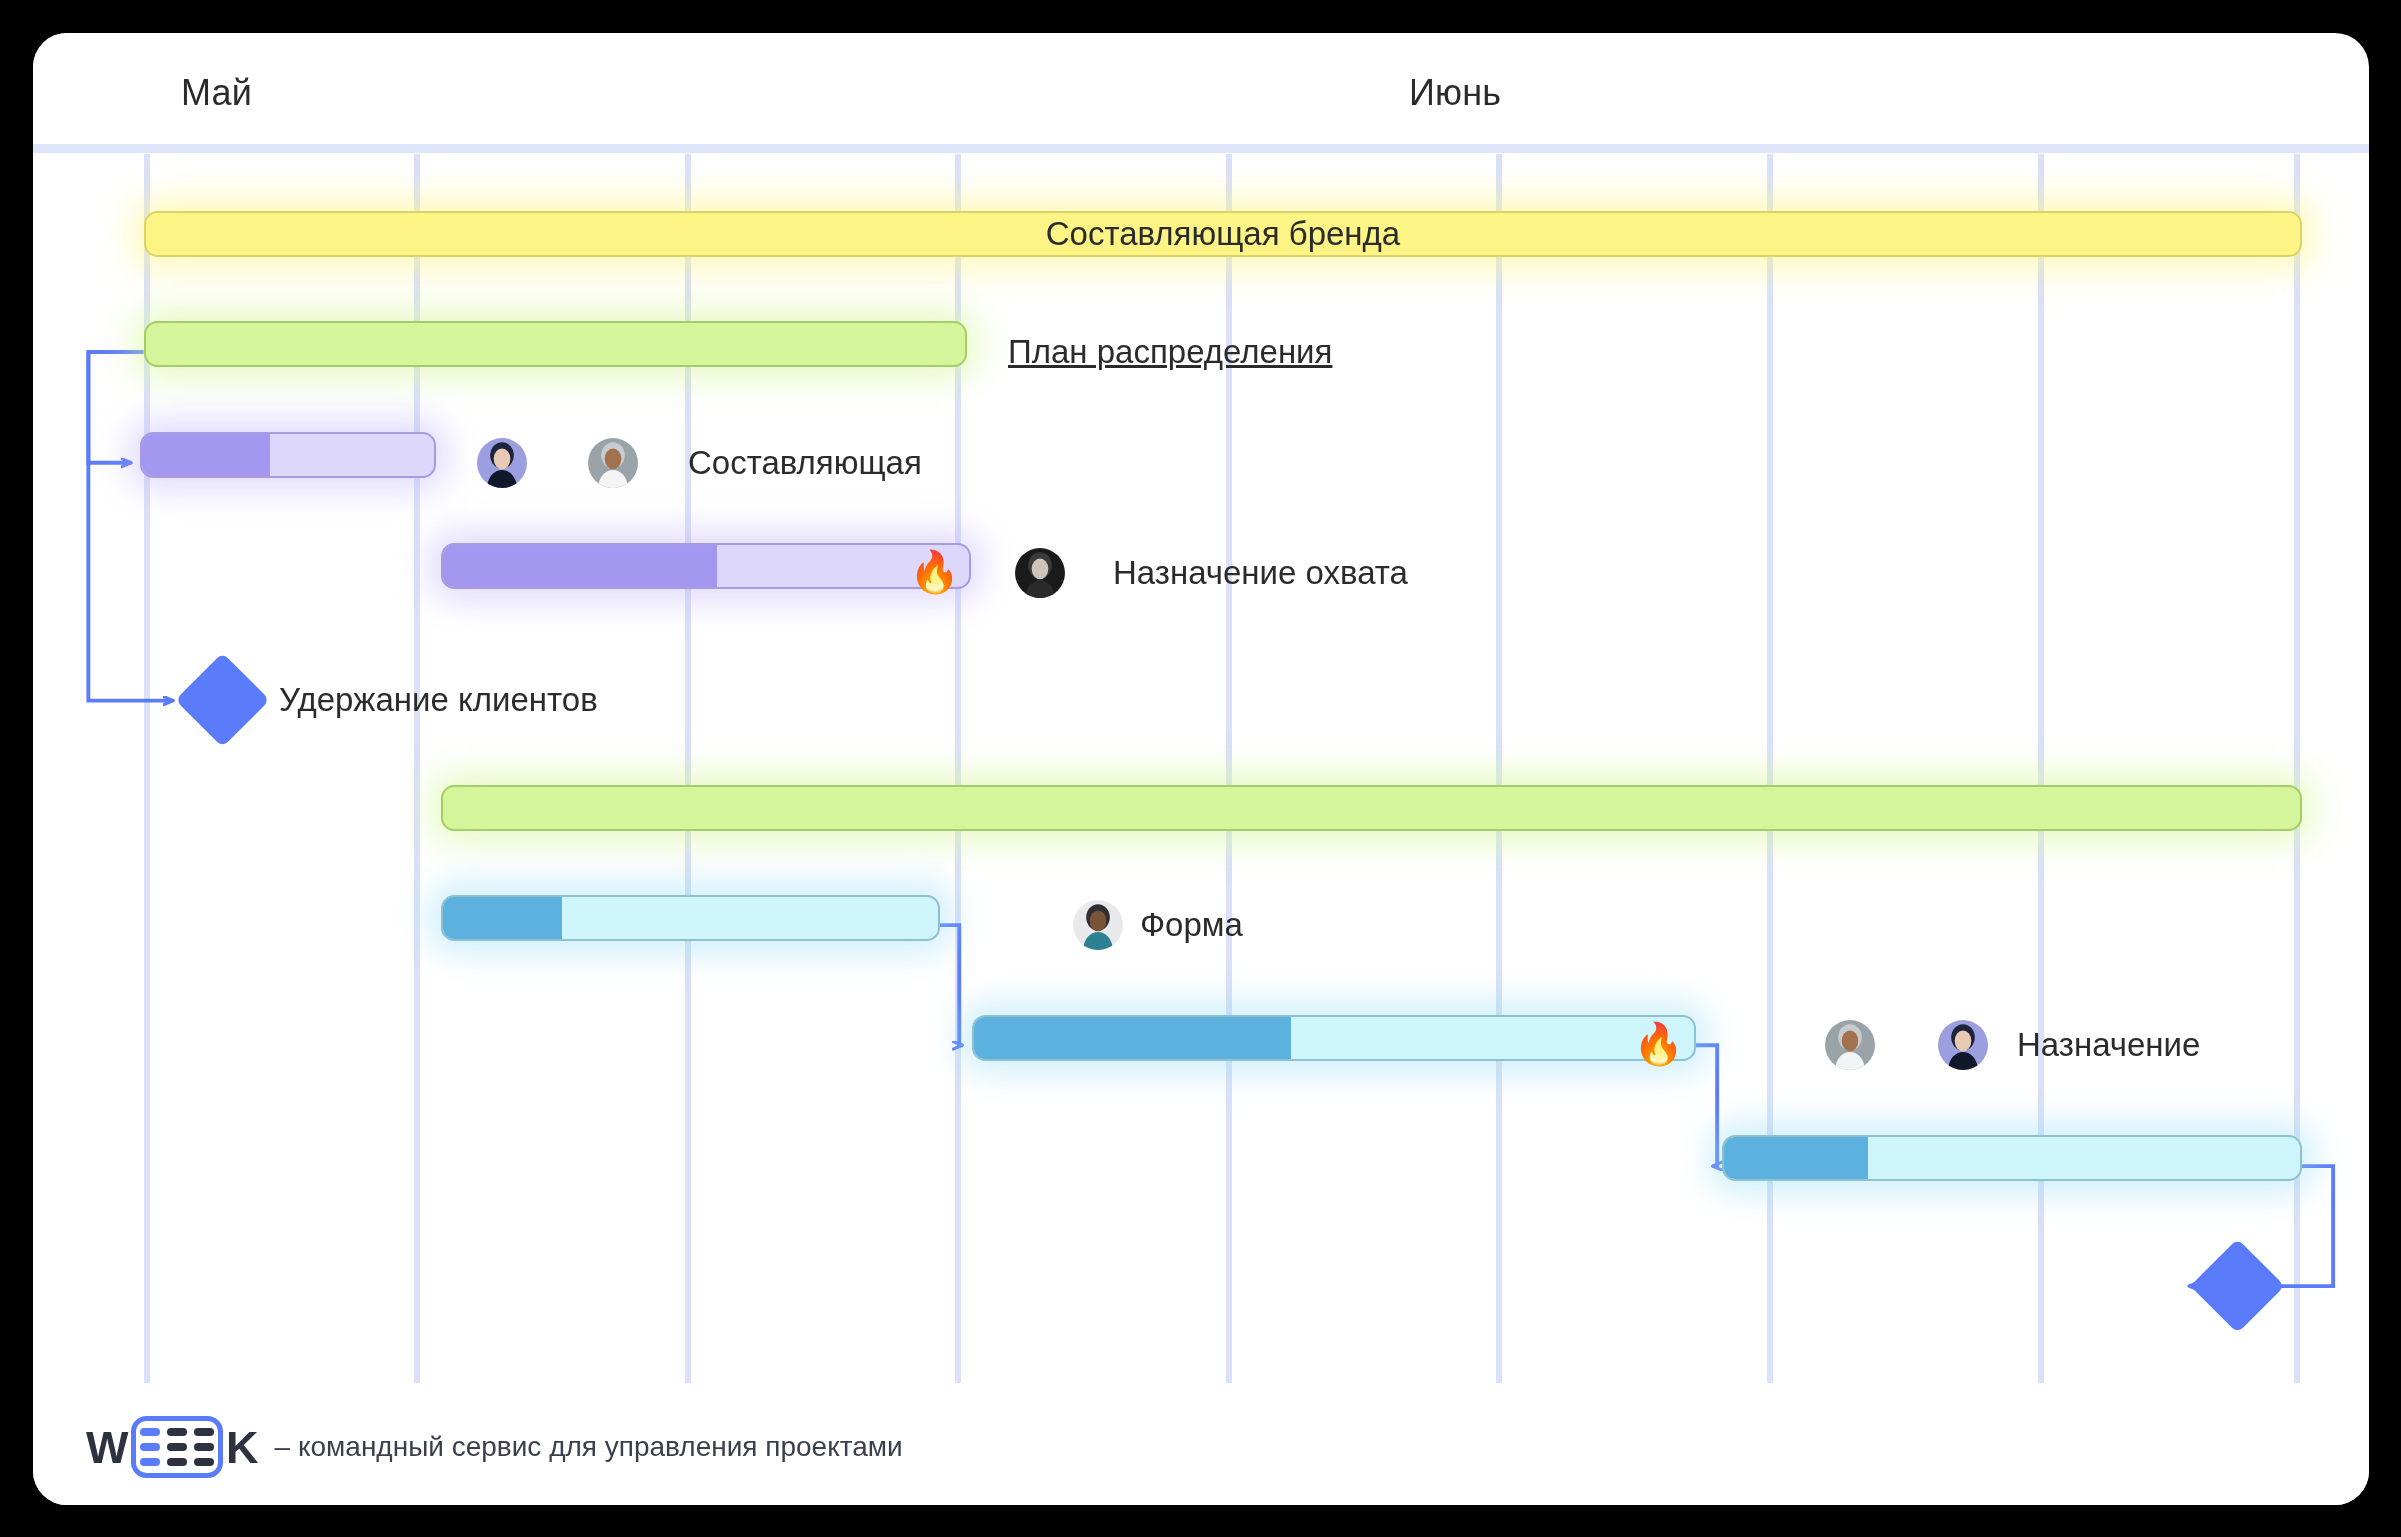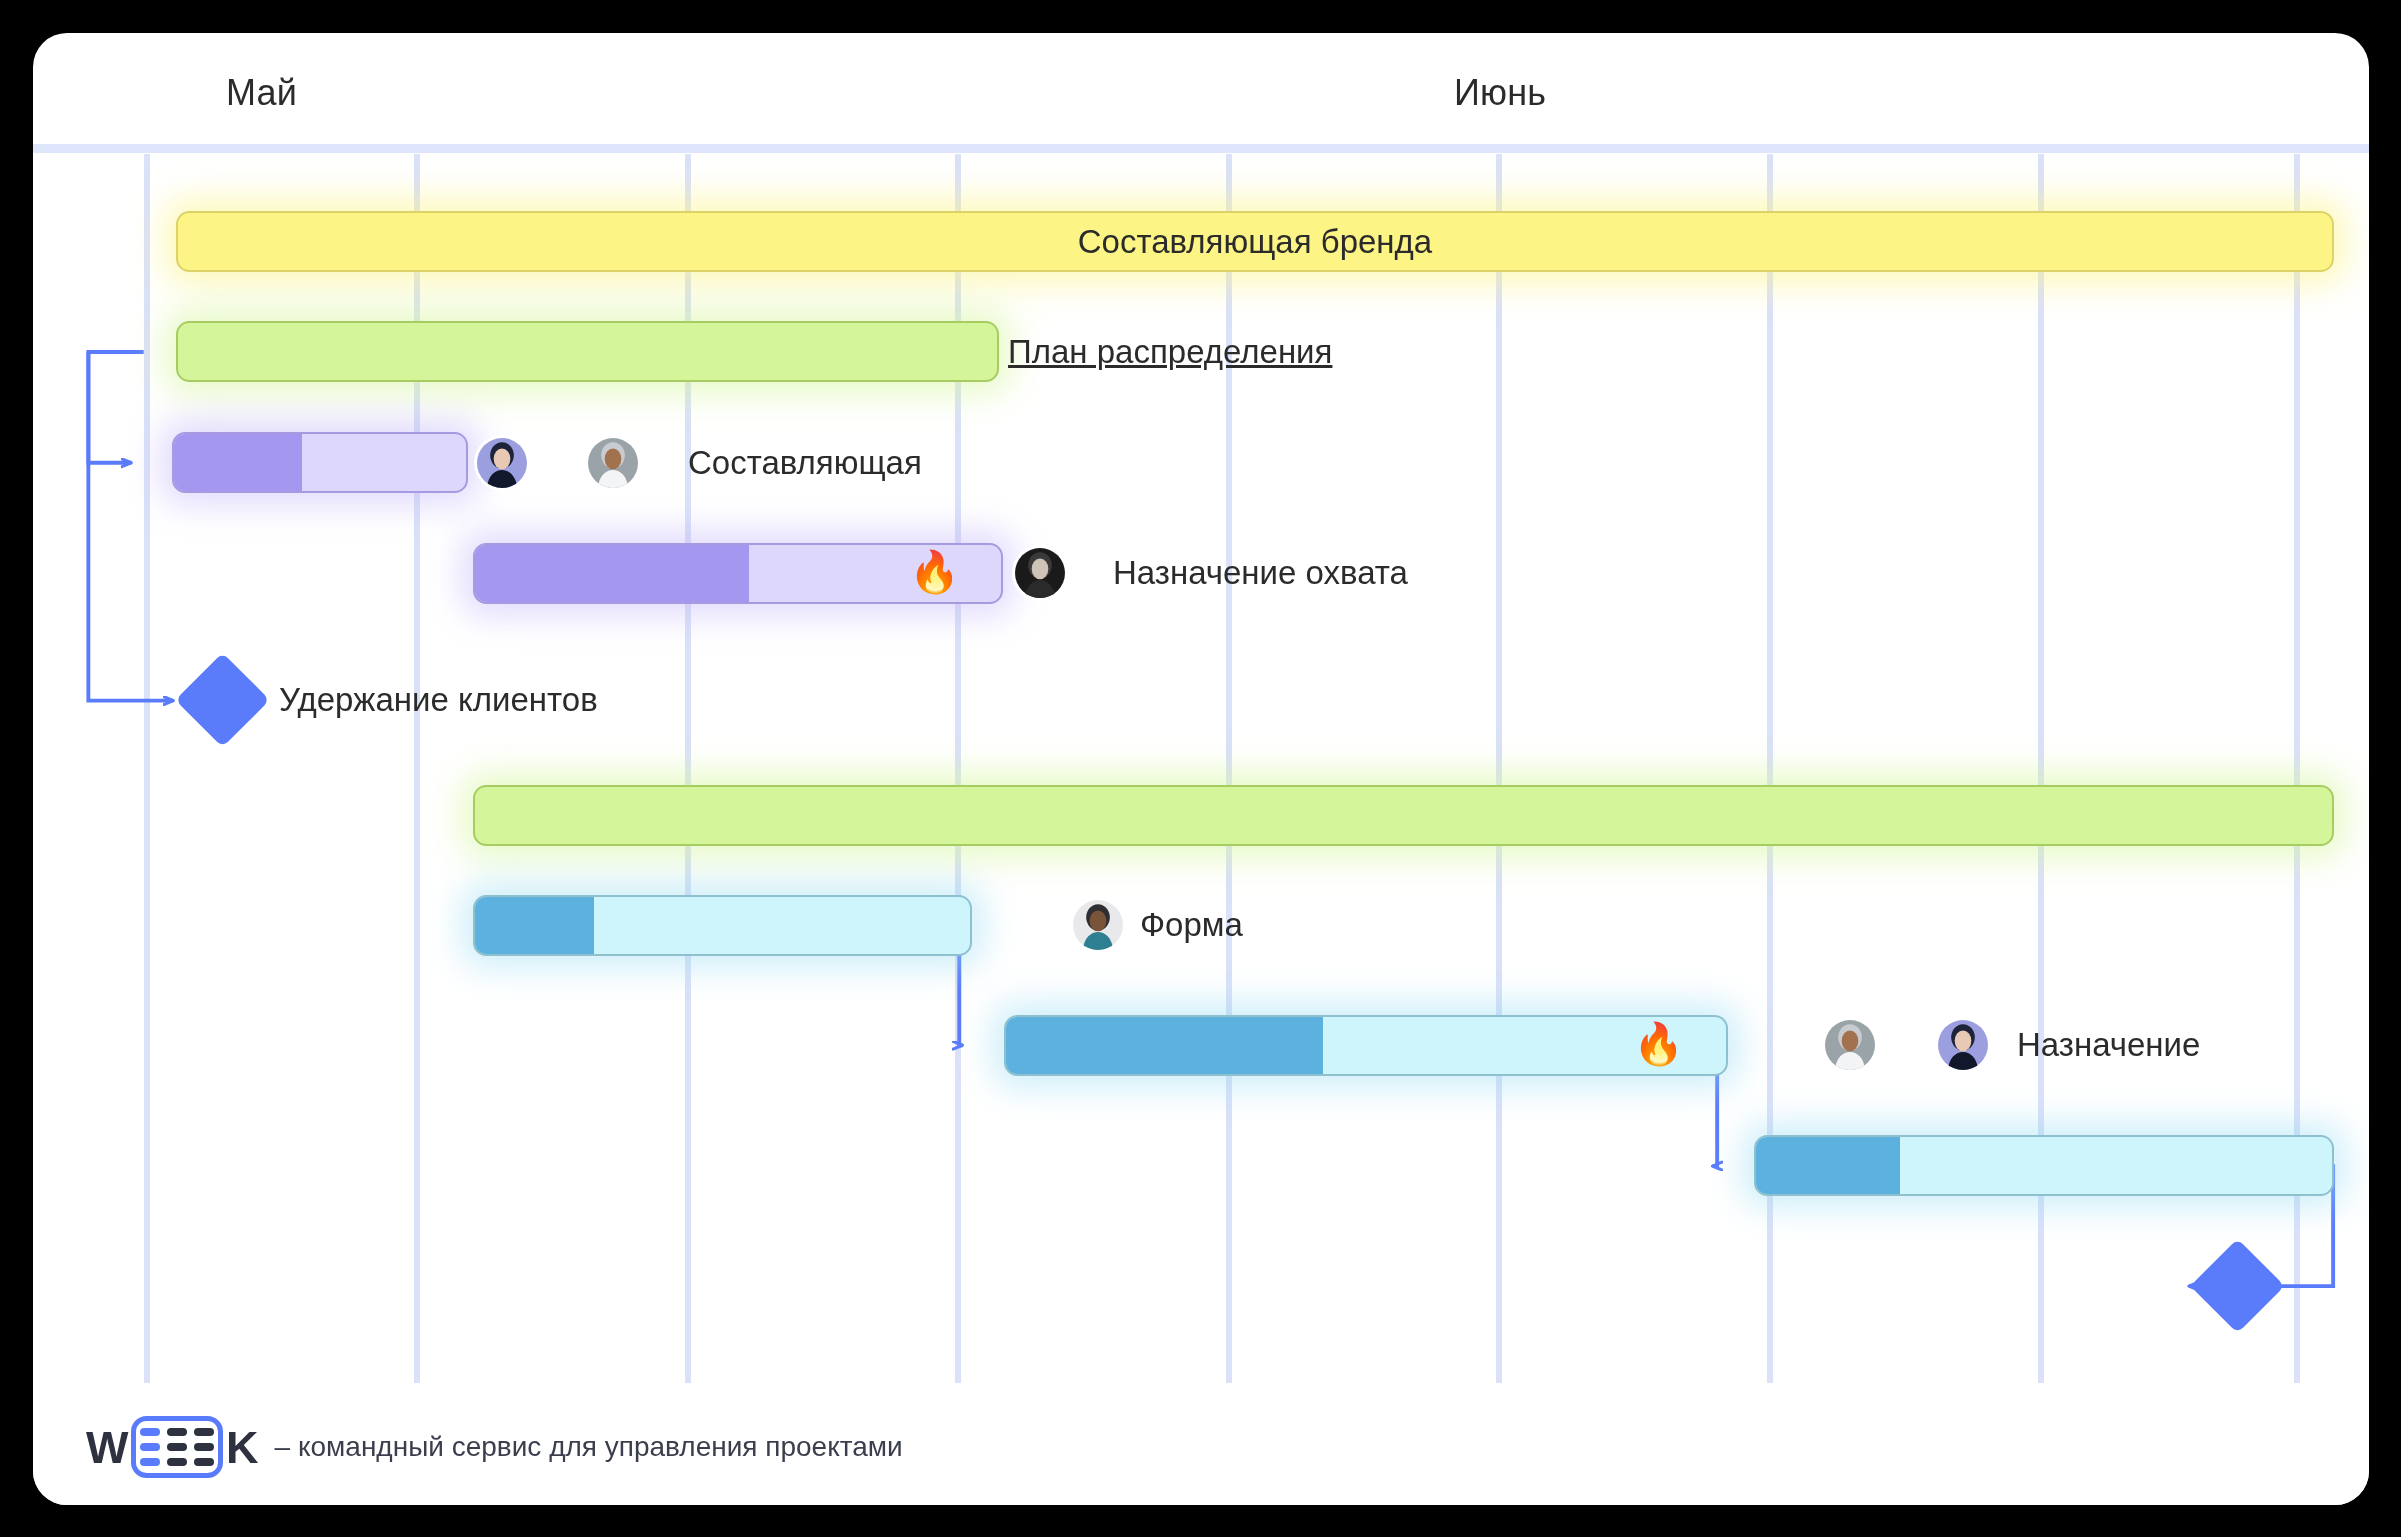"Май" #month-header { margin-left: 45px -> none }
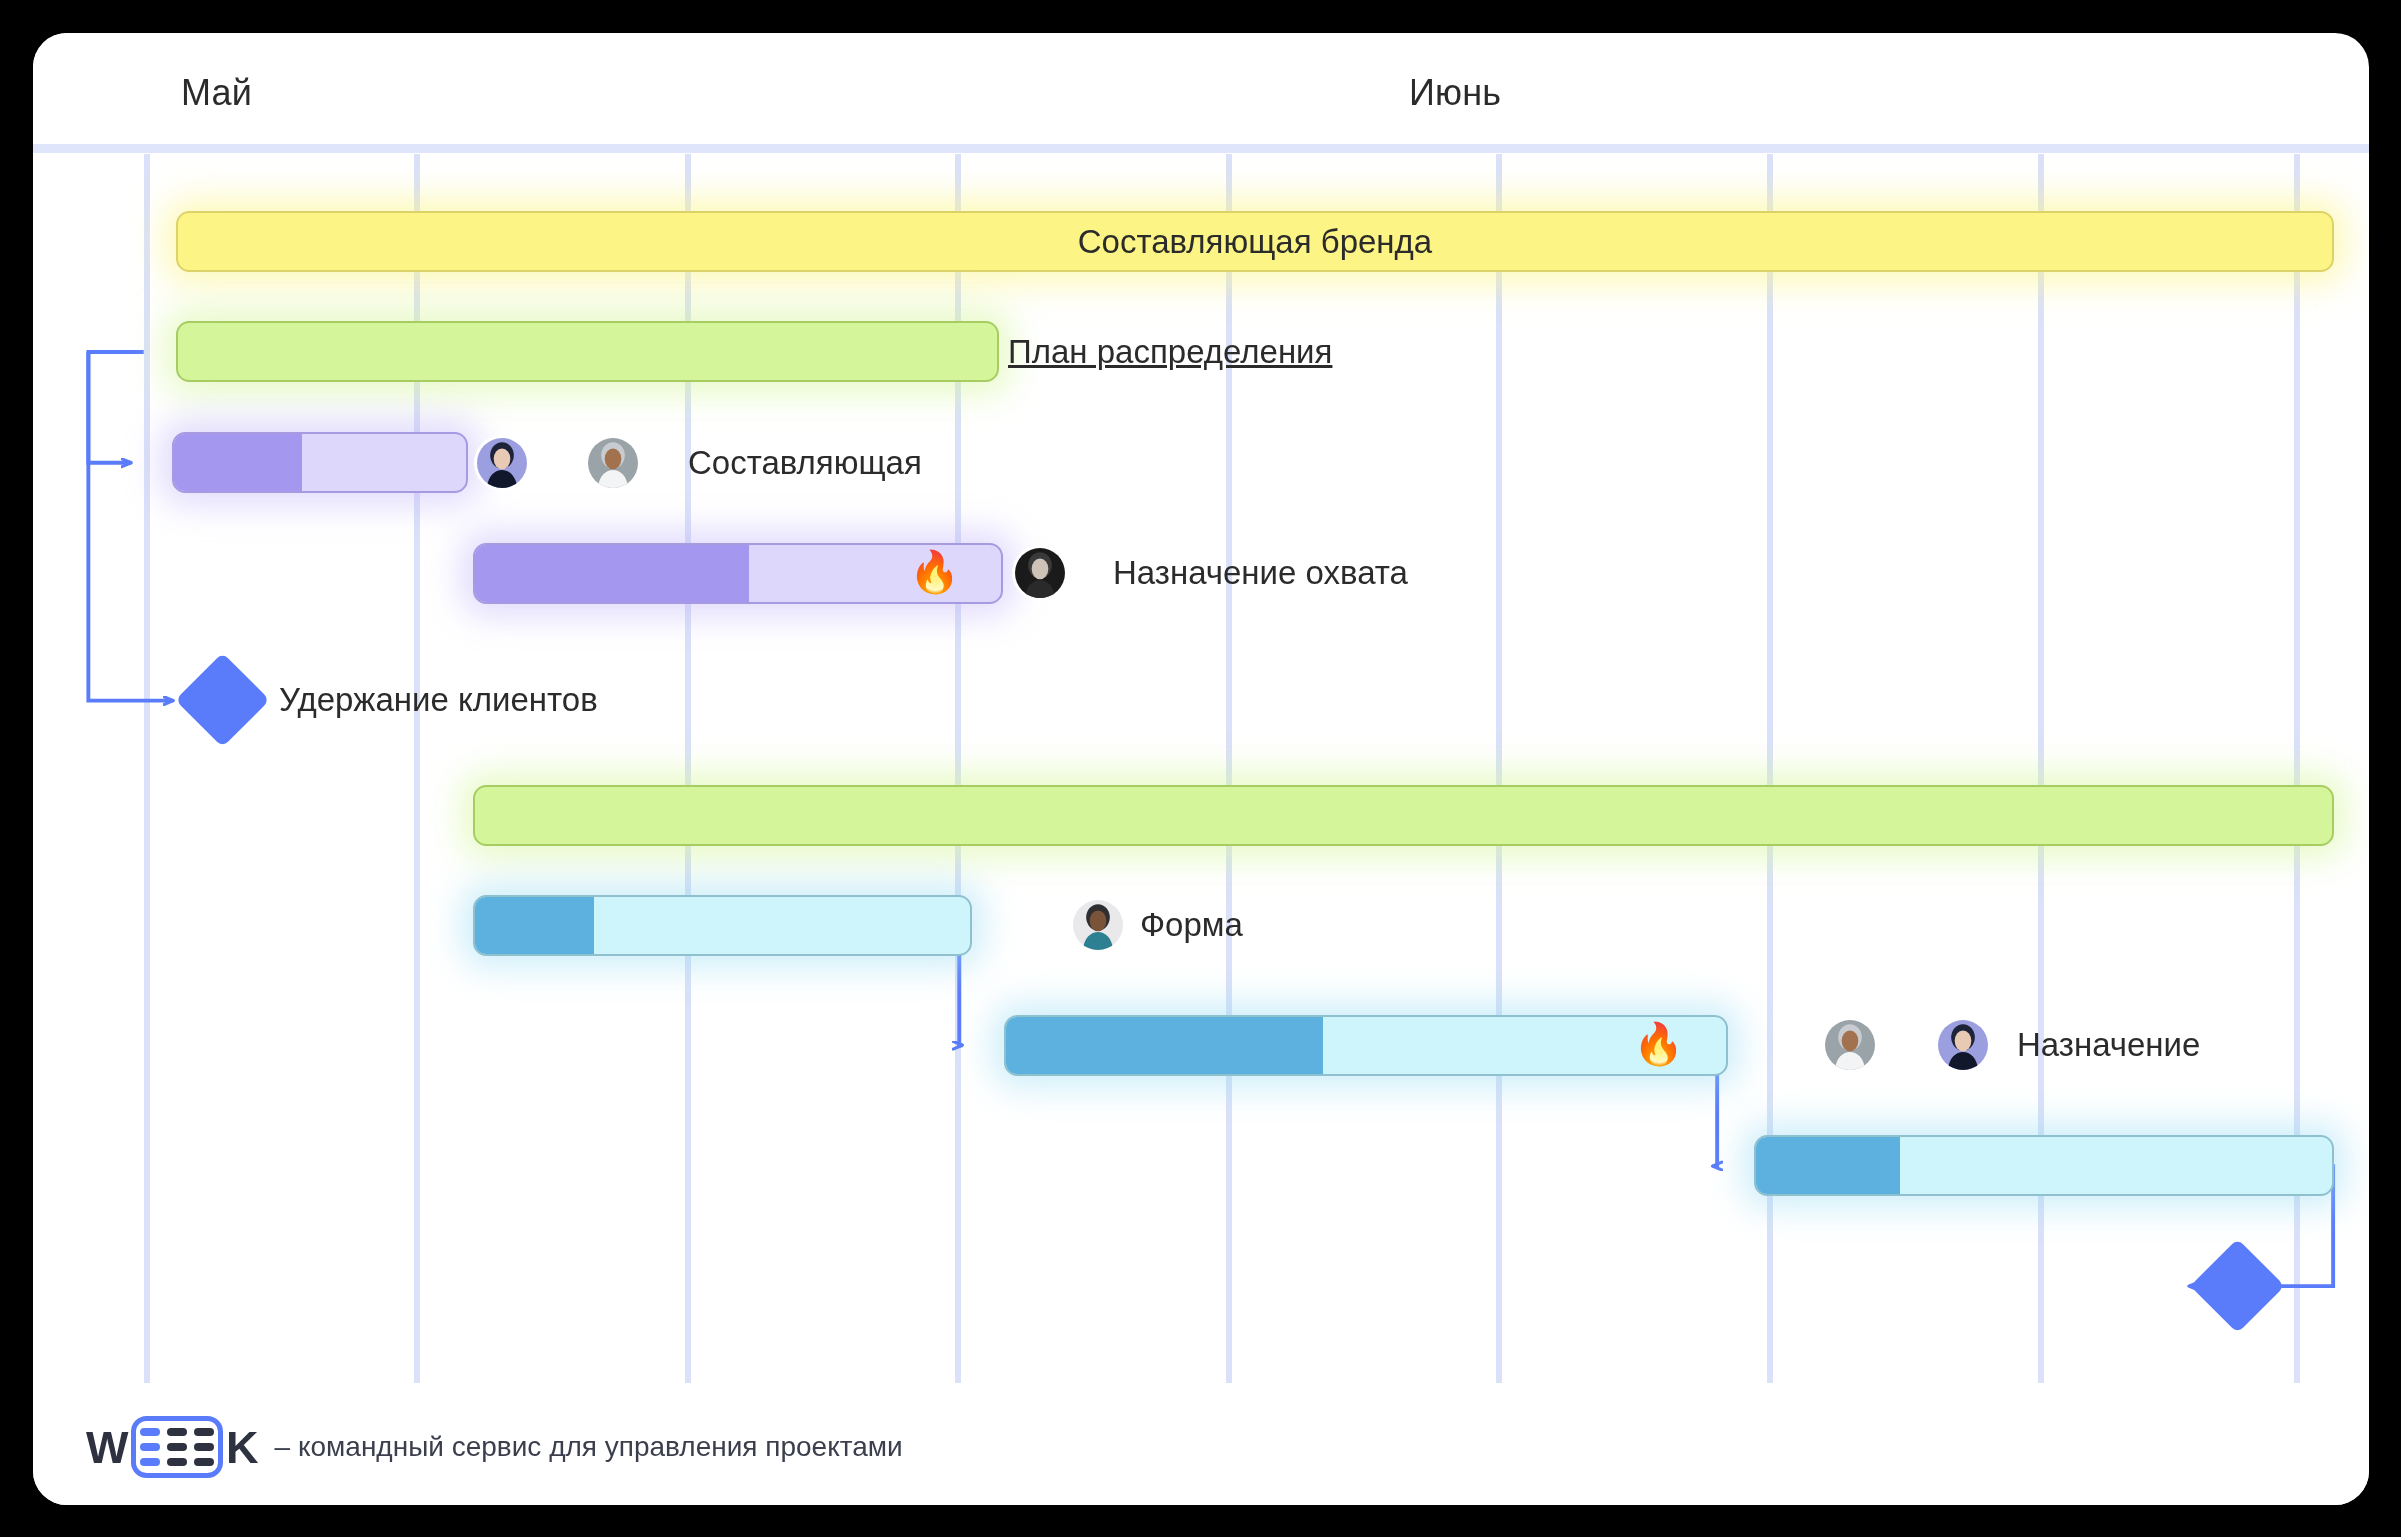"Составляющая бренда" .bar { height: 61px -> 46px; margin-left: 32px -> none }
